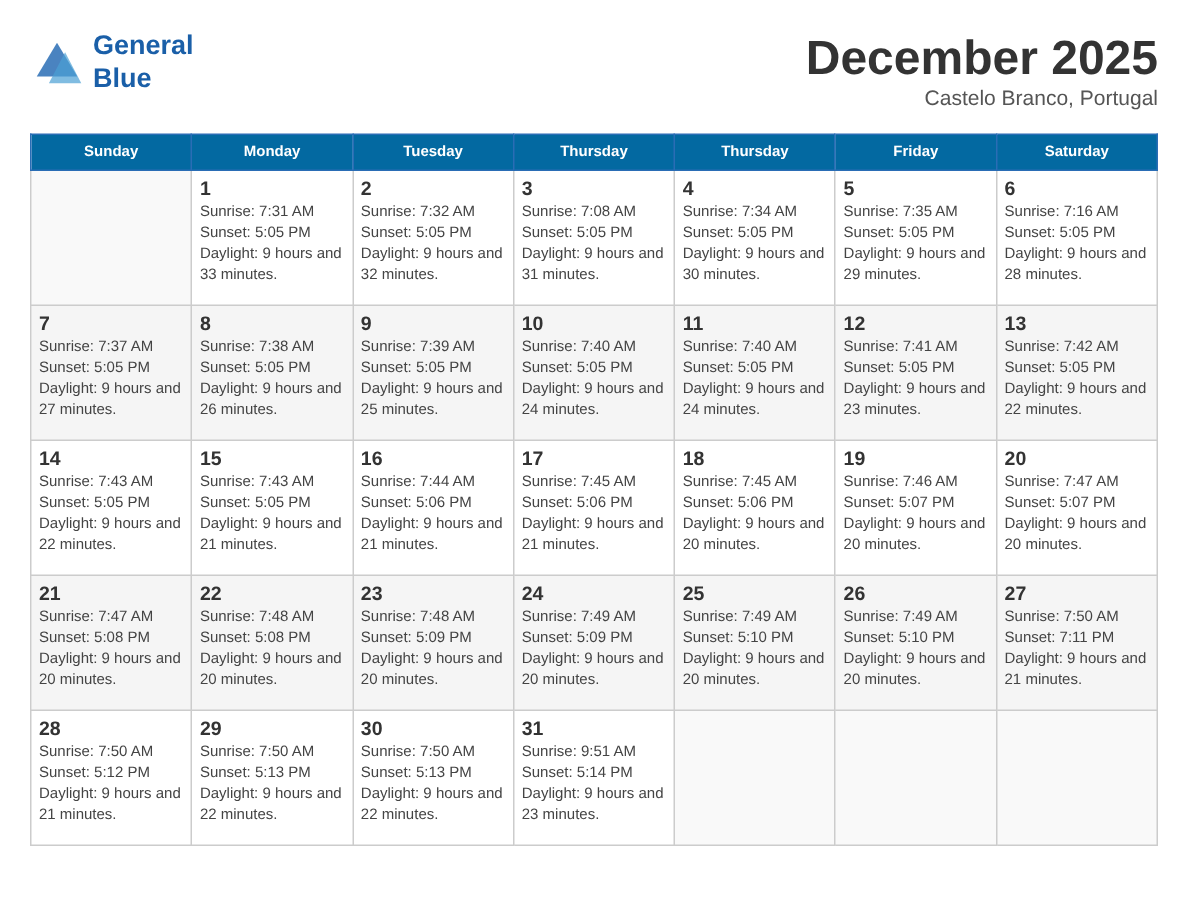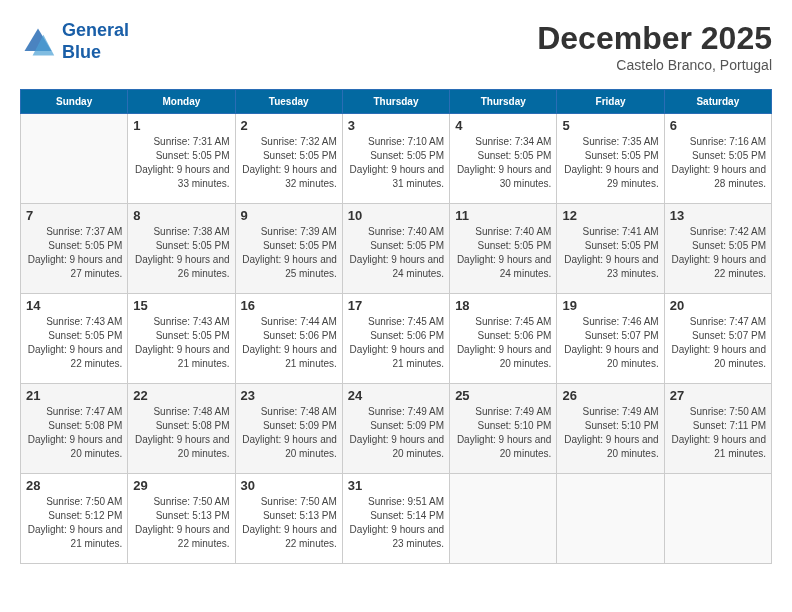"Sunrise: 7:31 AM" .day-info { text-align: right -> none }
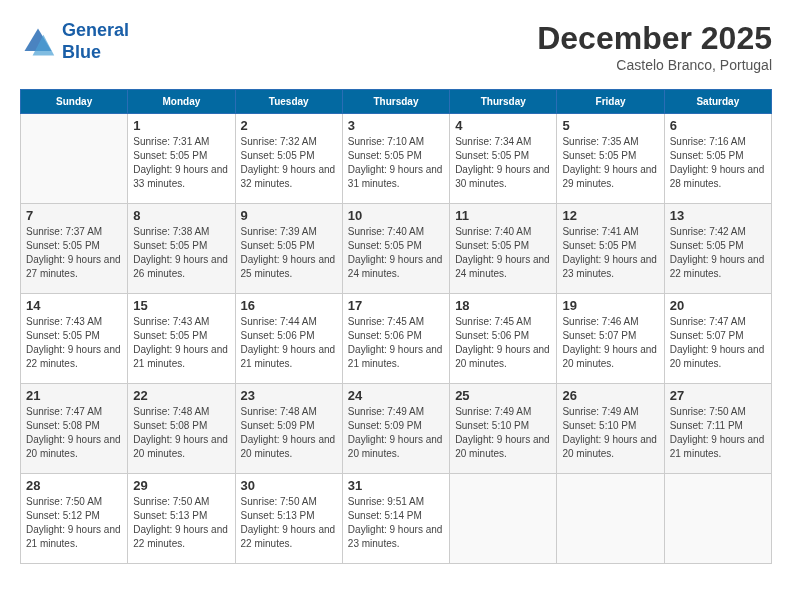"Sunrise: 7:10 AM" span { text: 7:10 -> 7:08 }
